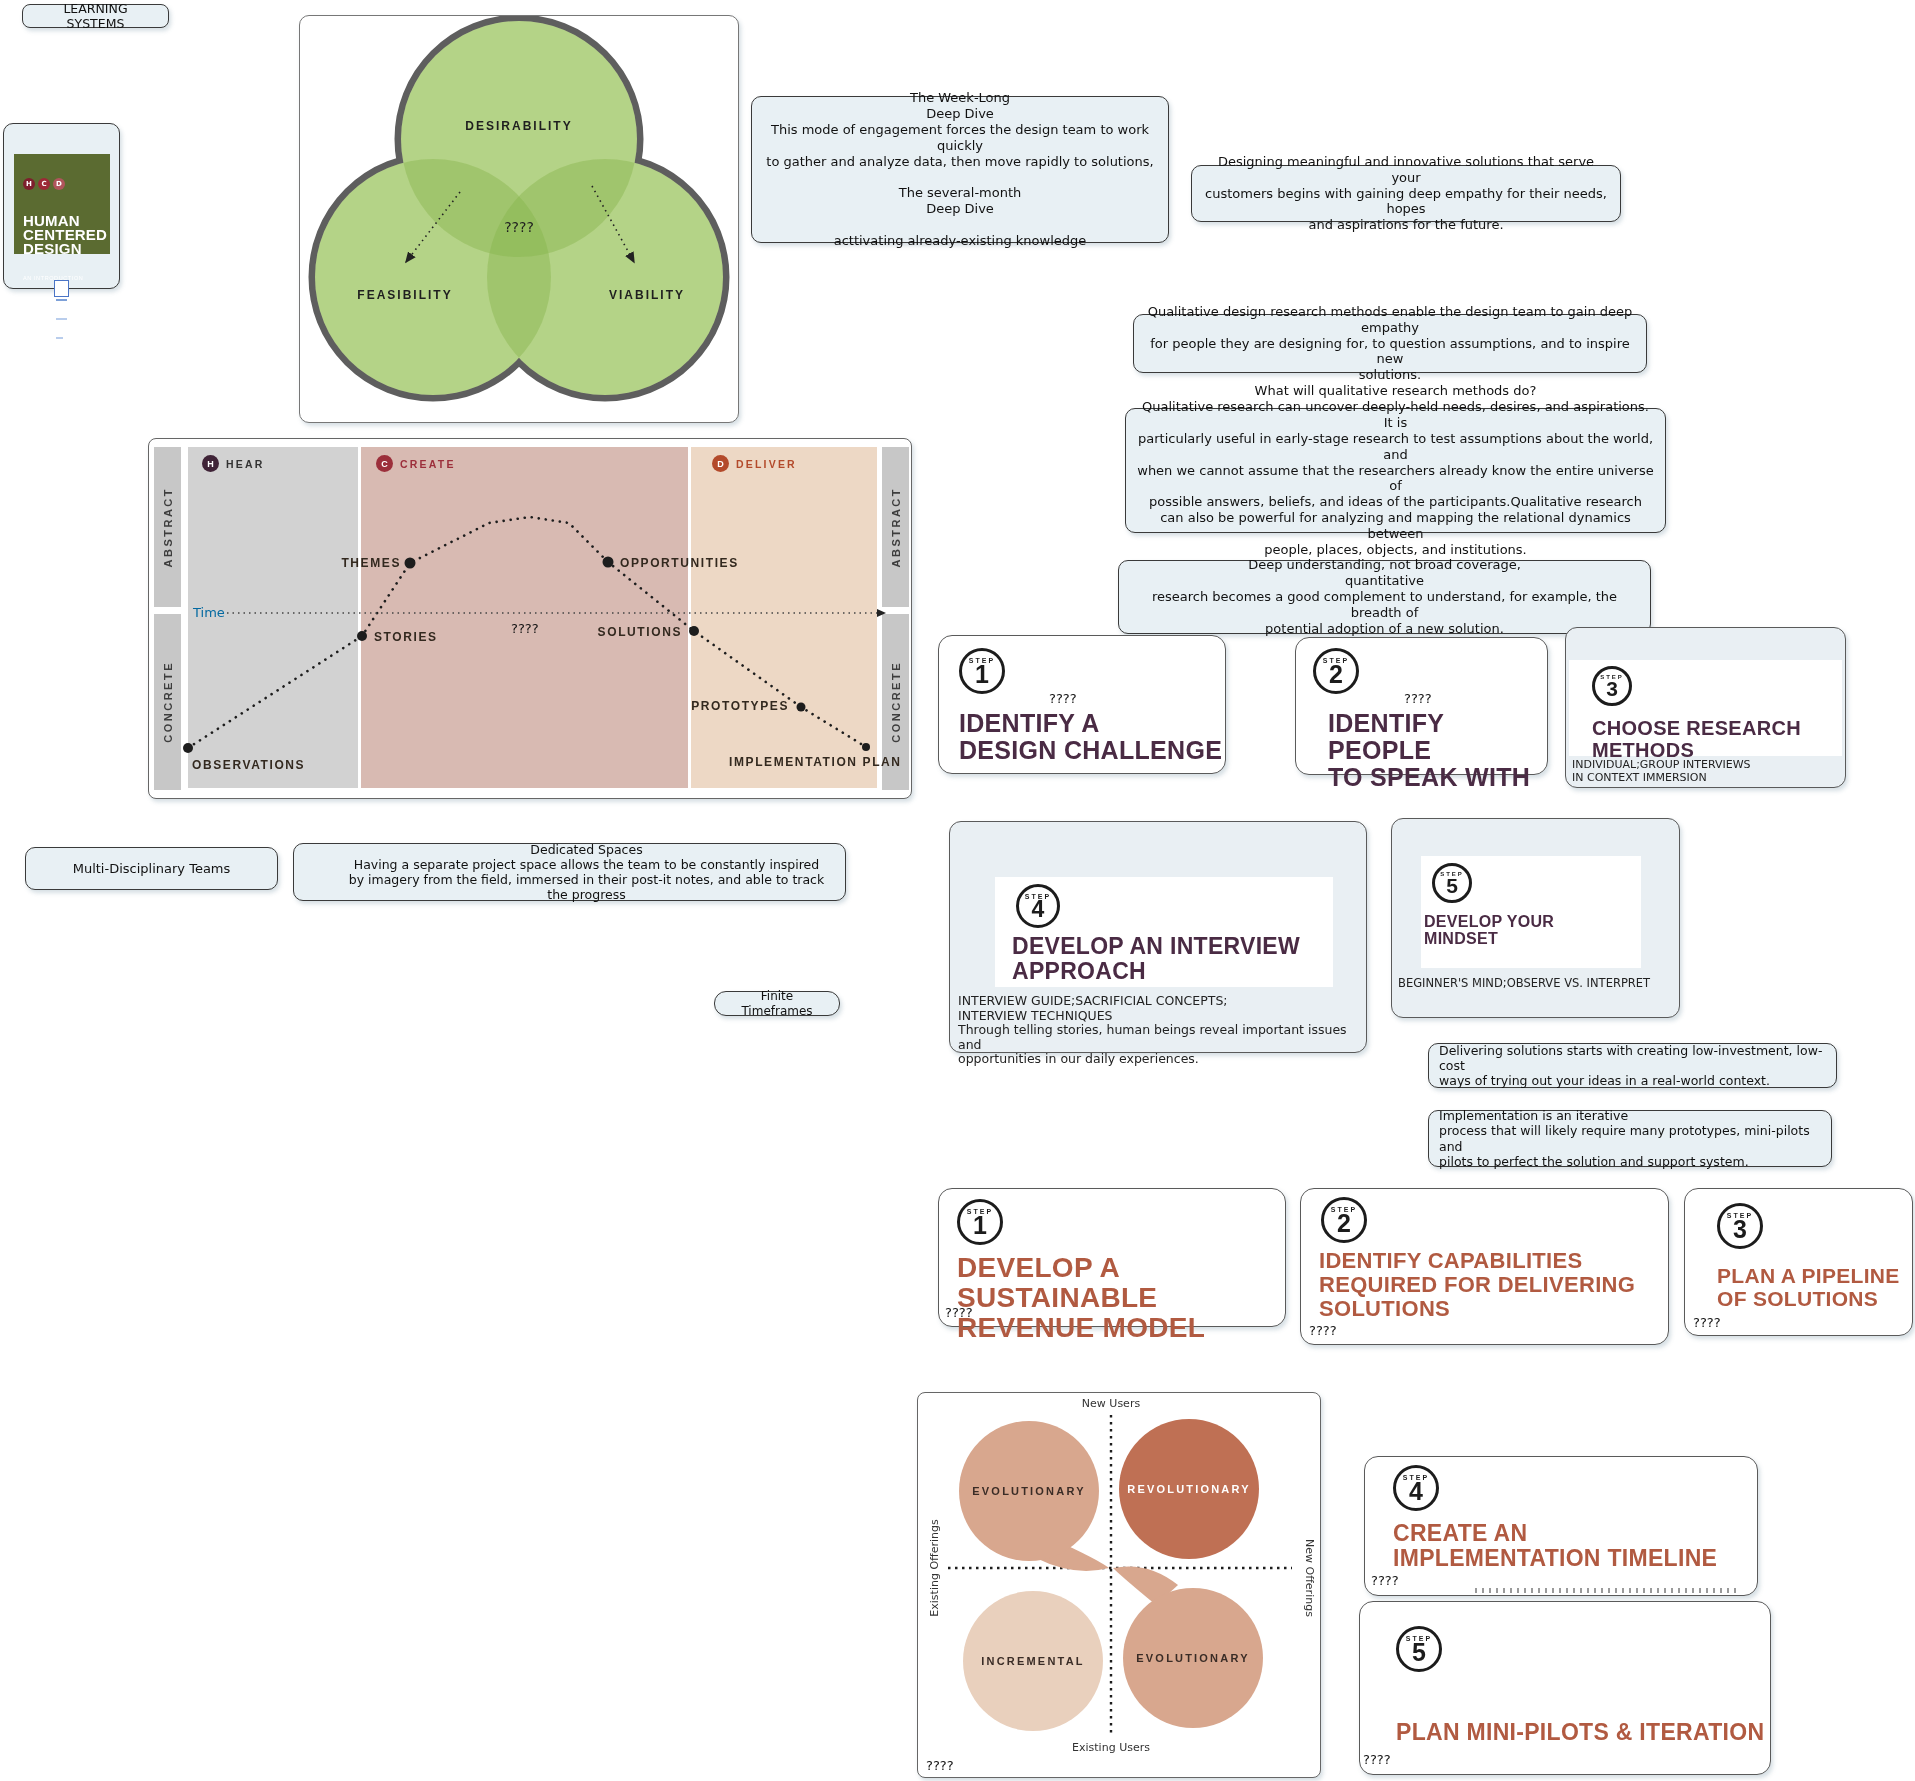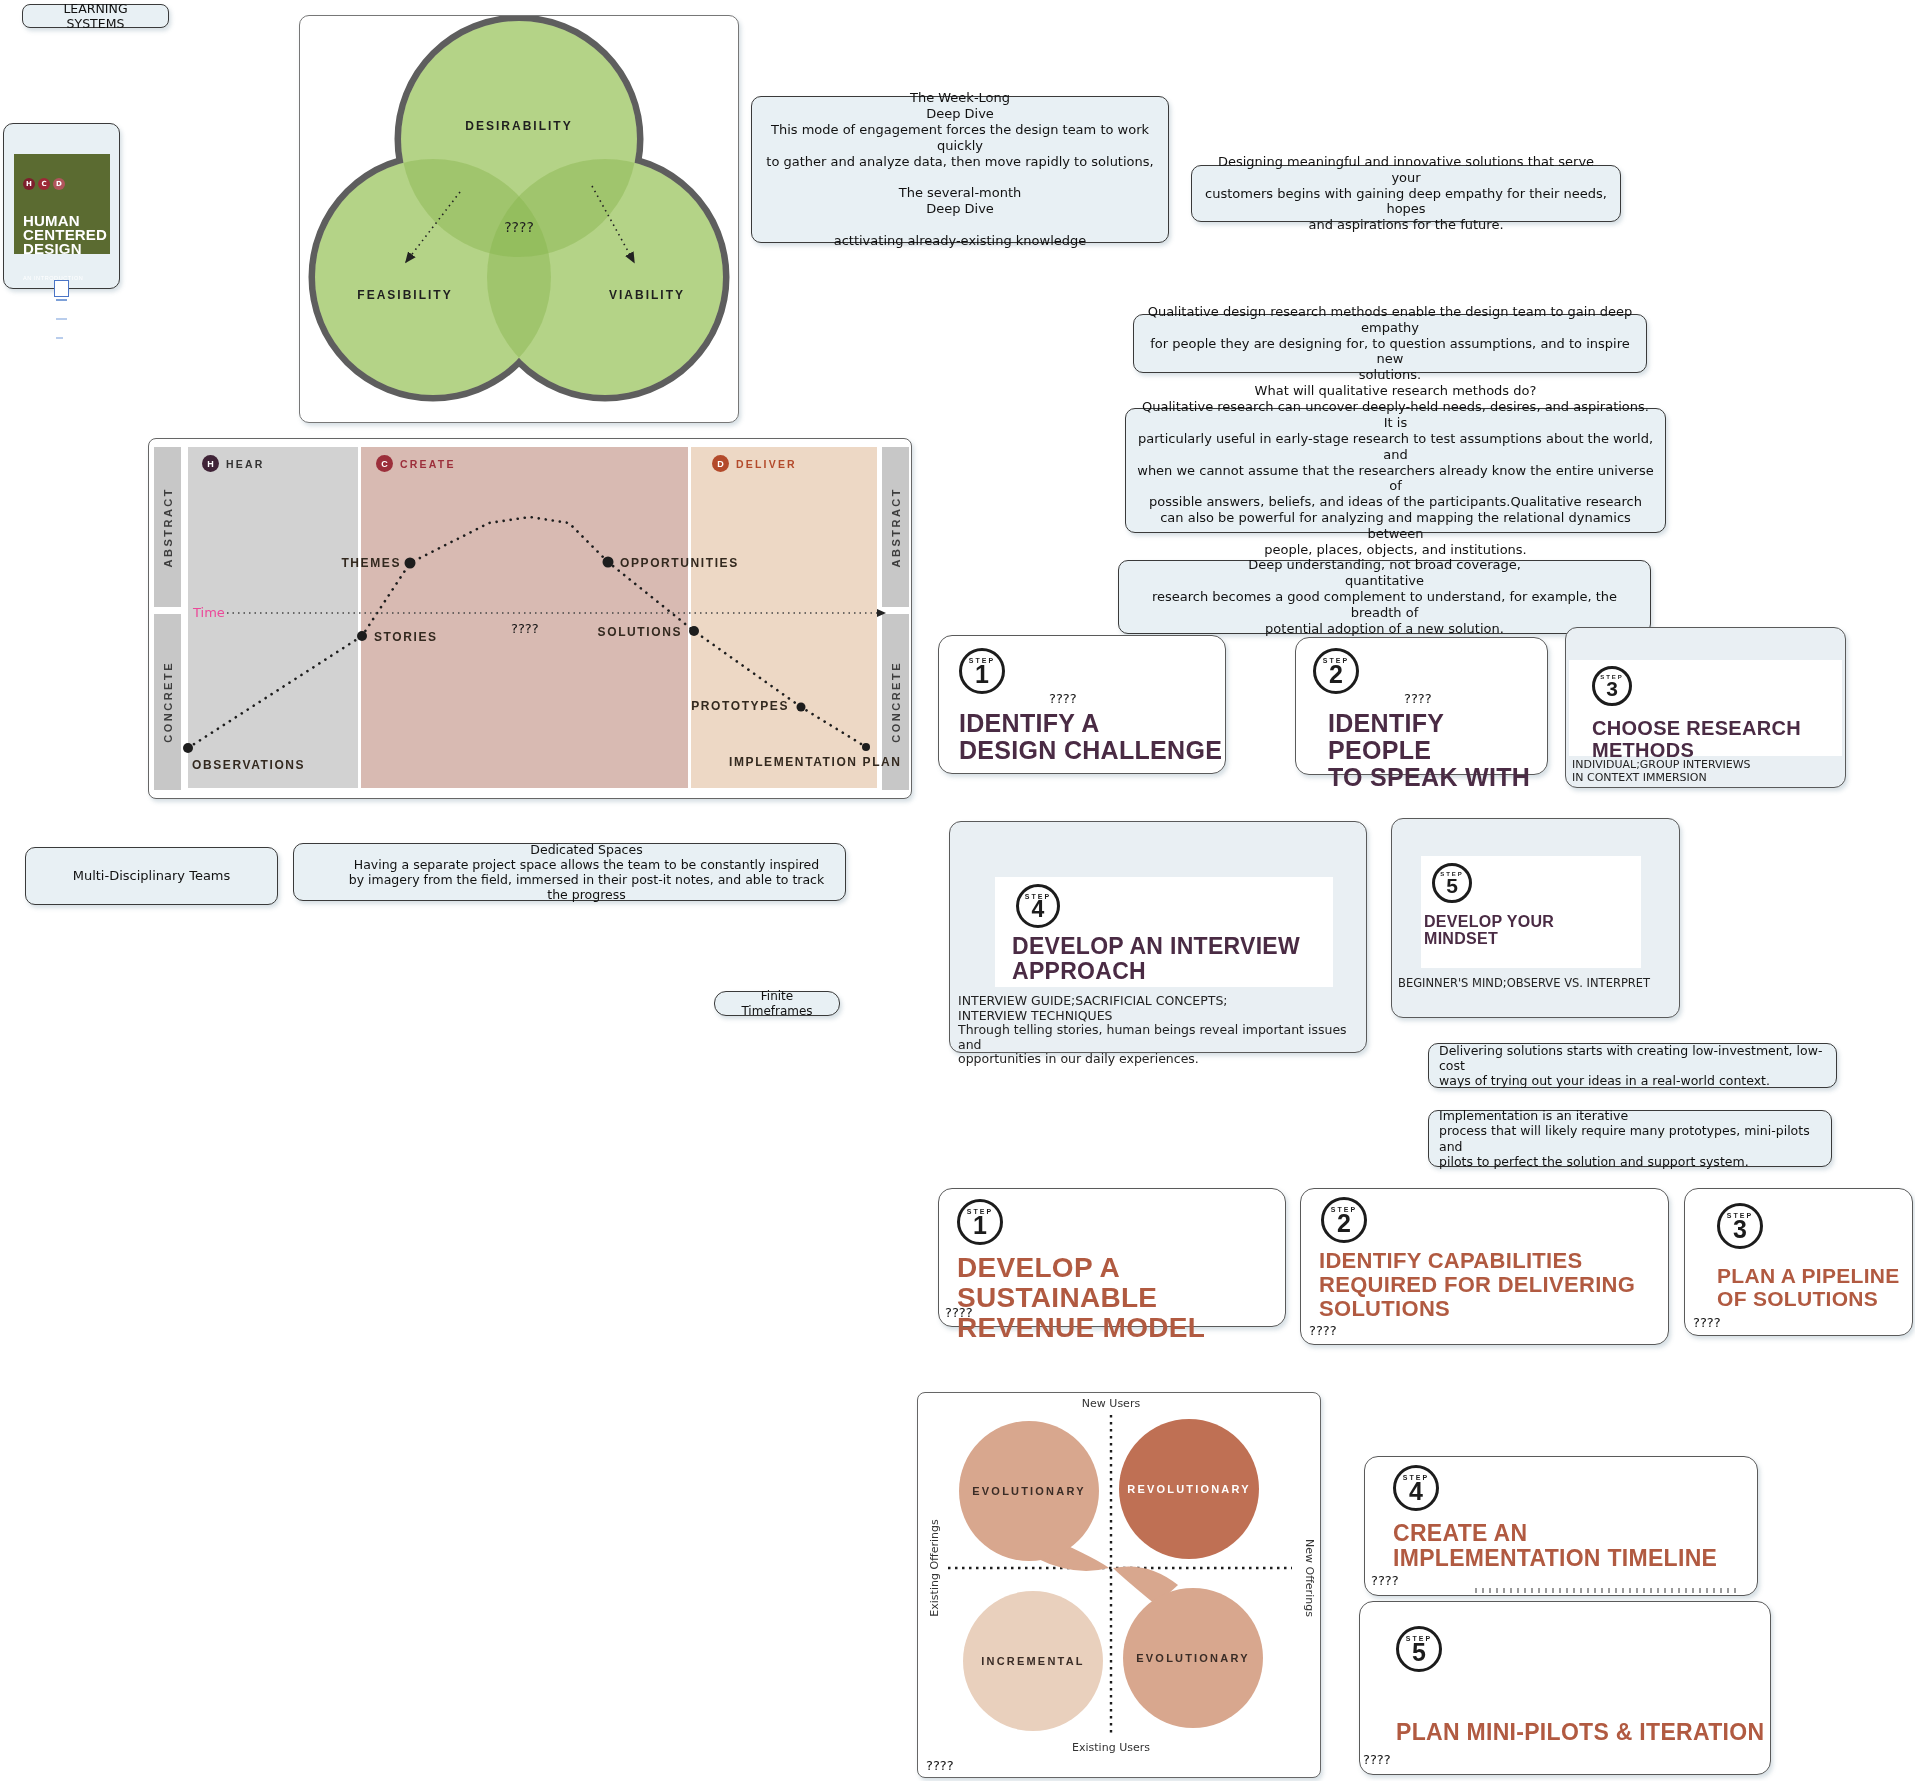"Time" div.rot { color: #ec4899 -> #0369a1 }
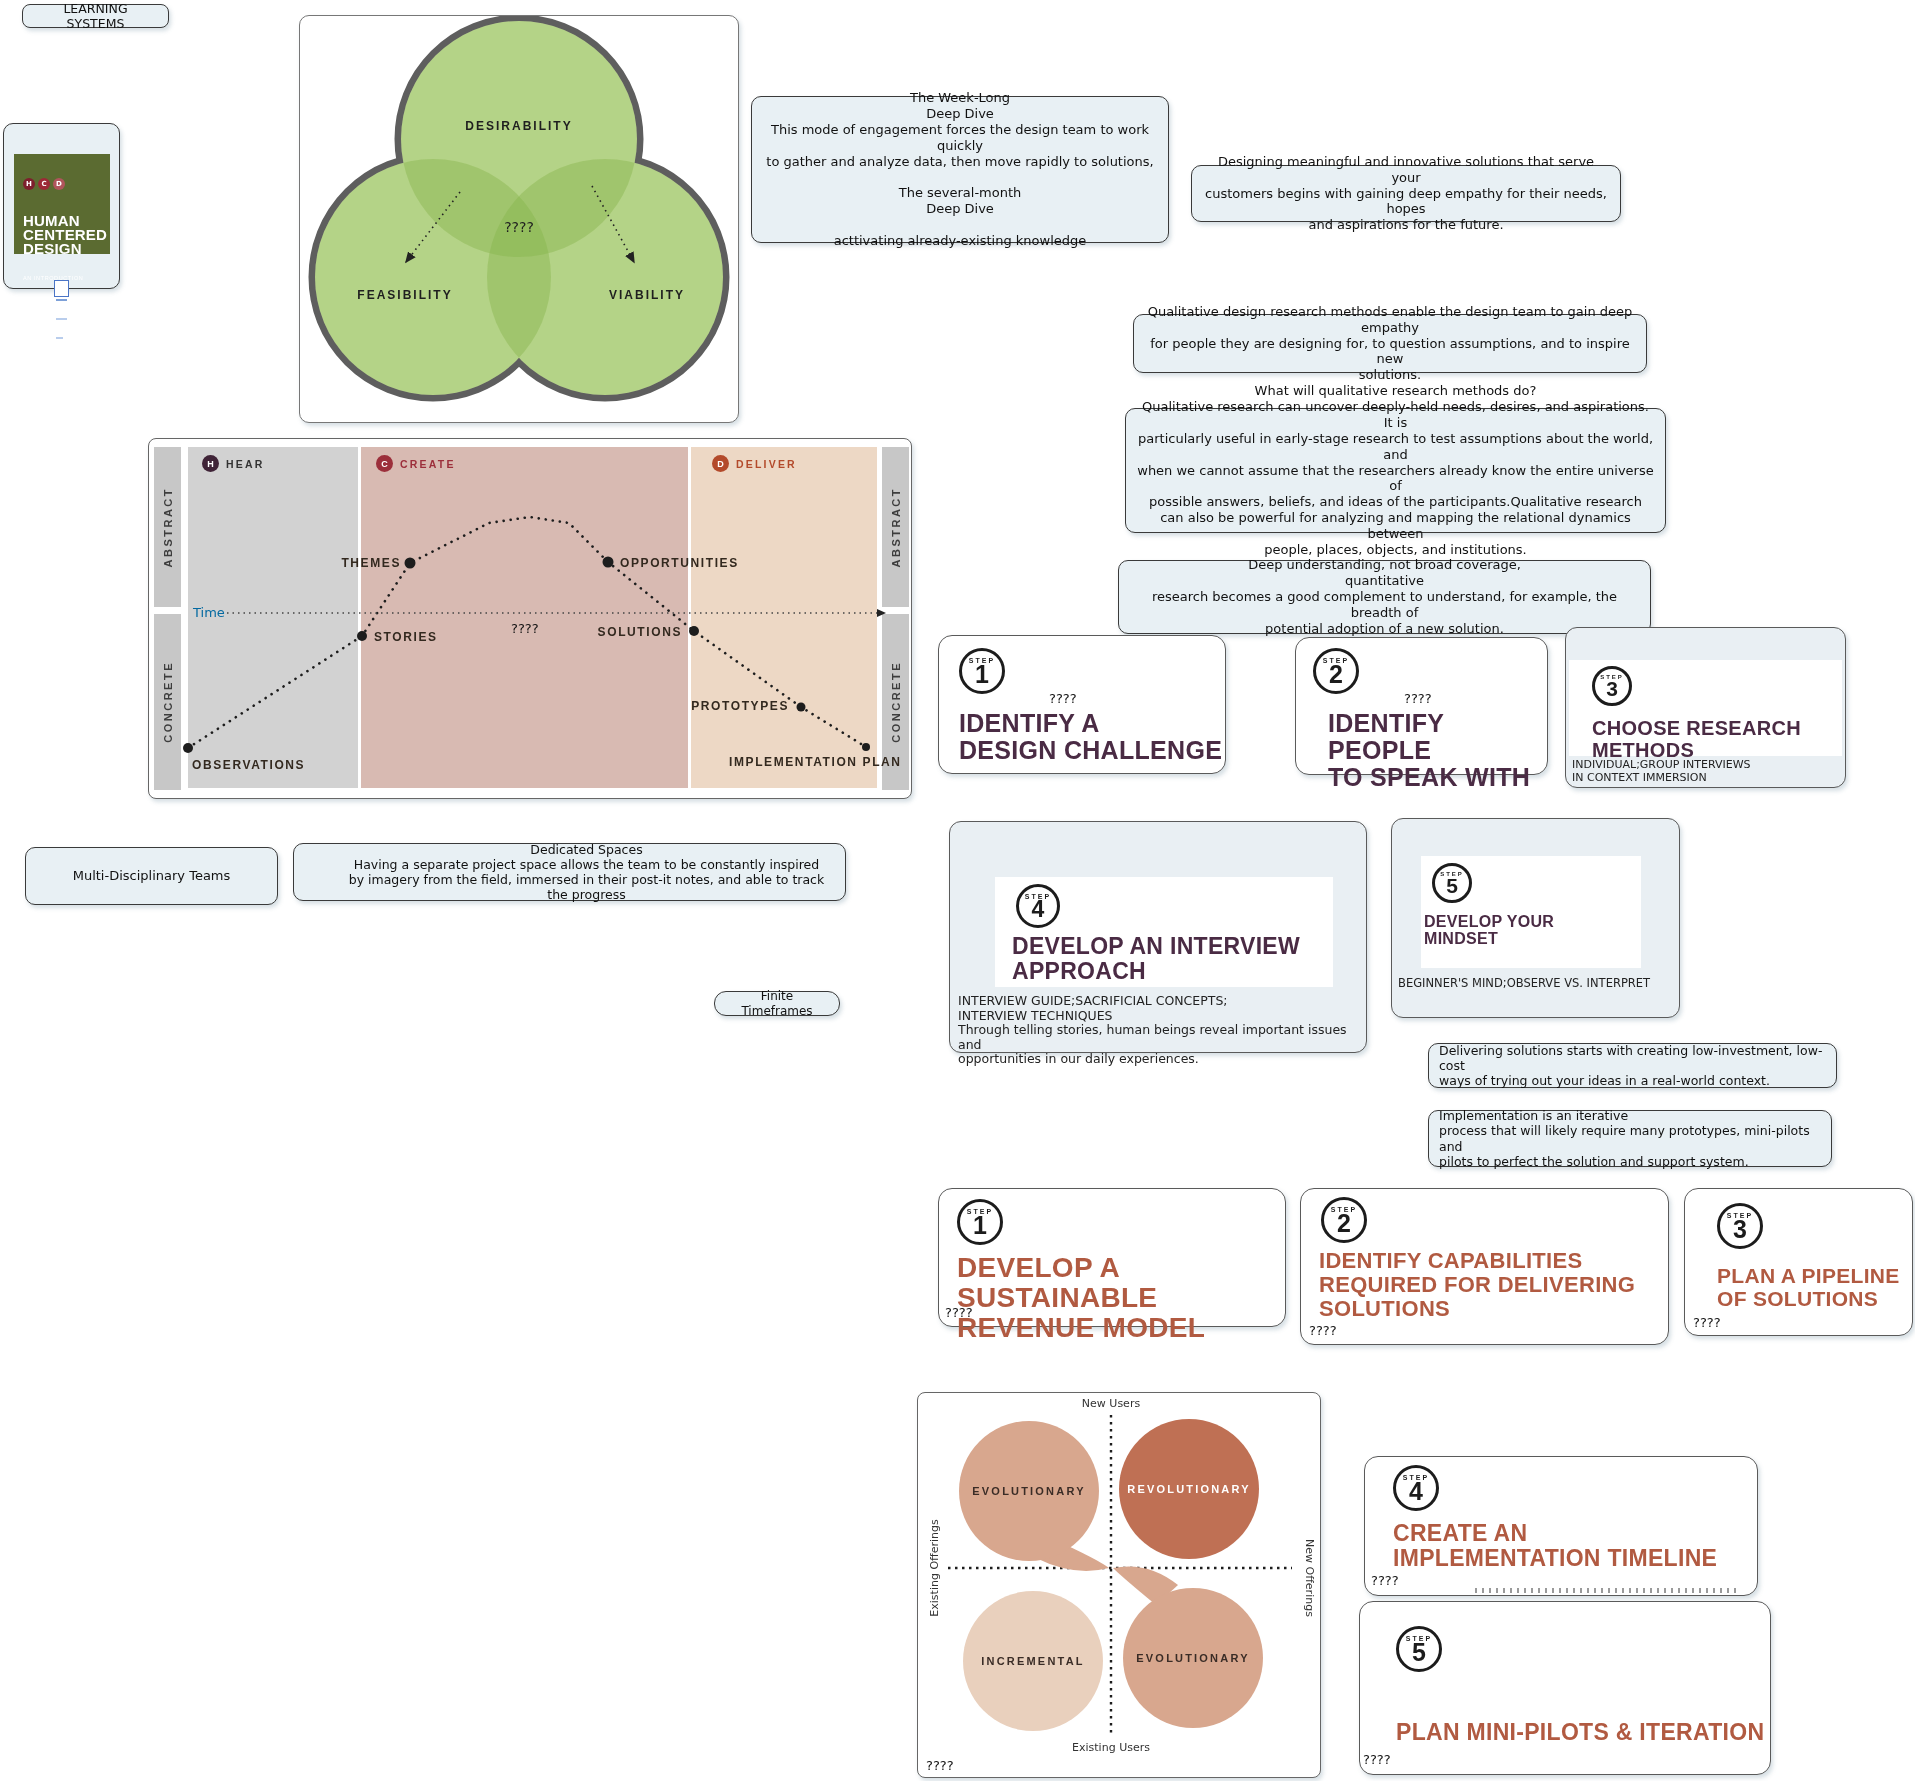"Multi-Disciplinary Teams" div.note { height: 58px -> 43px }
